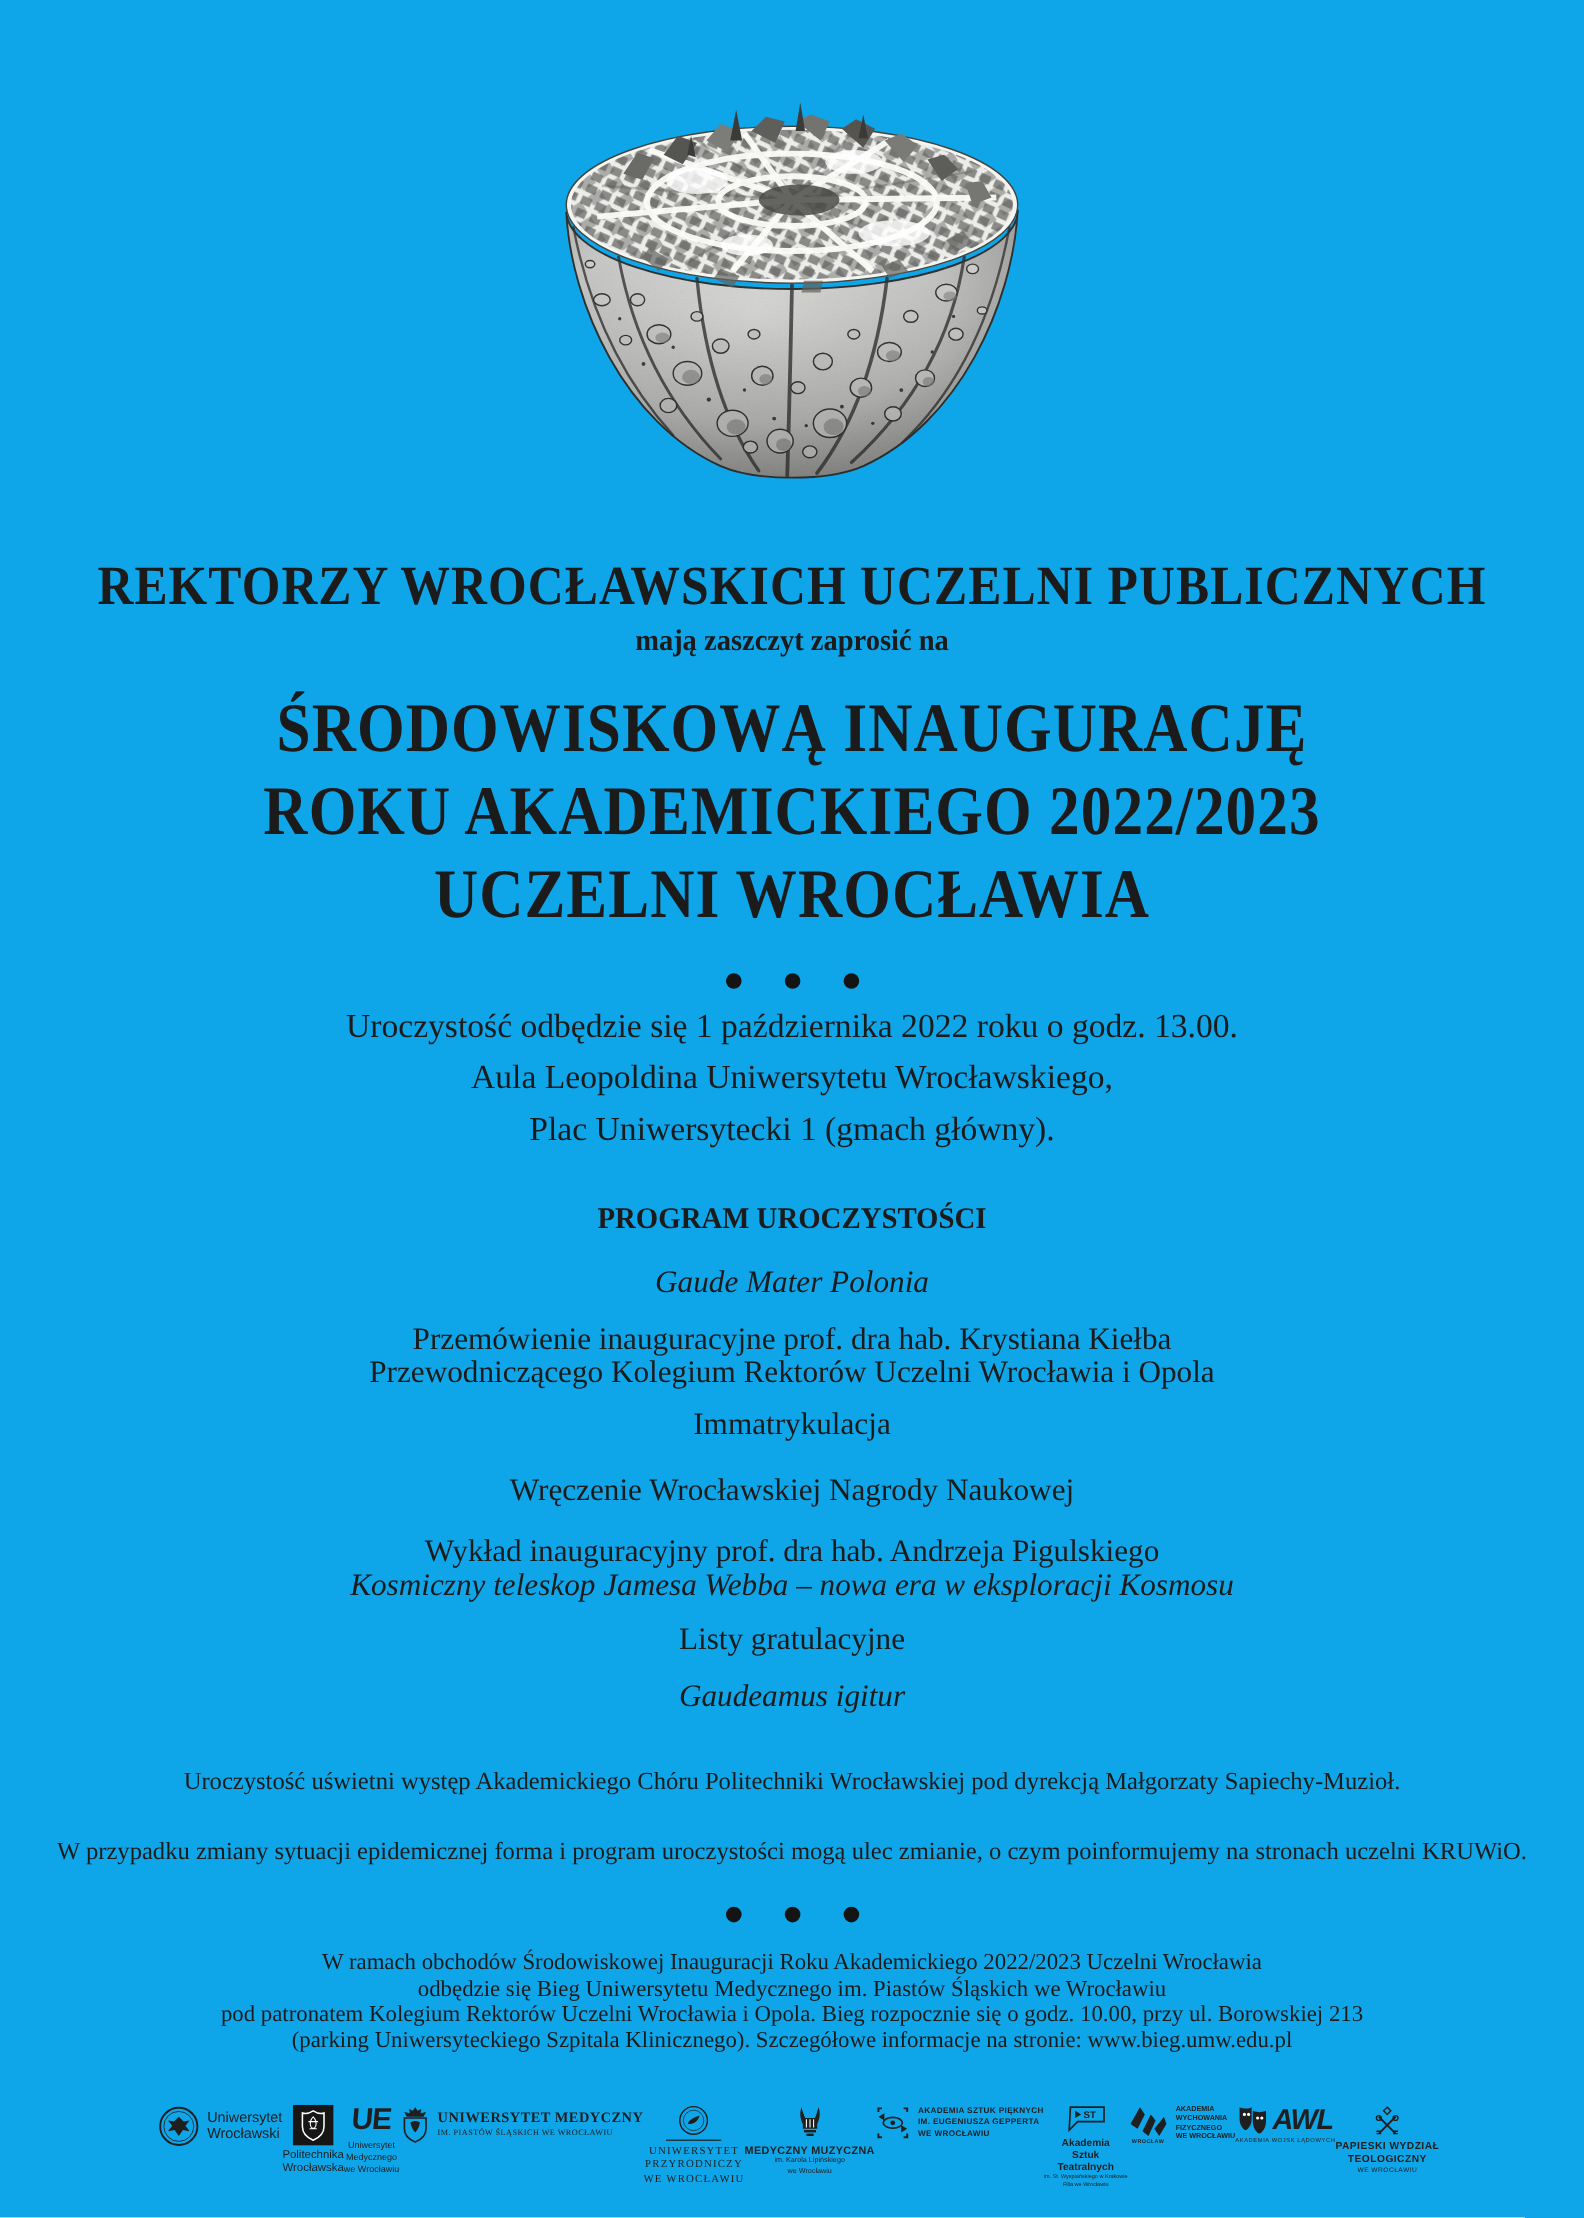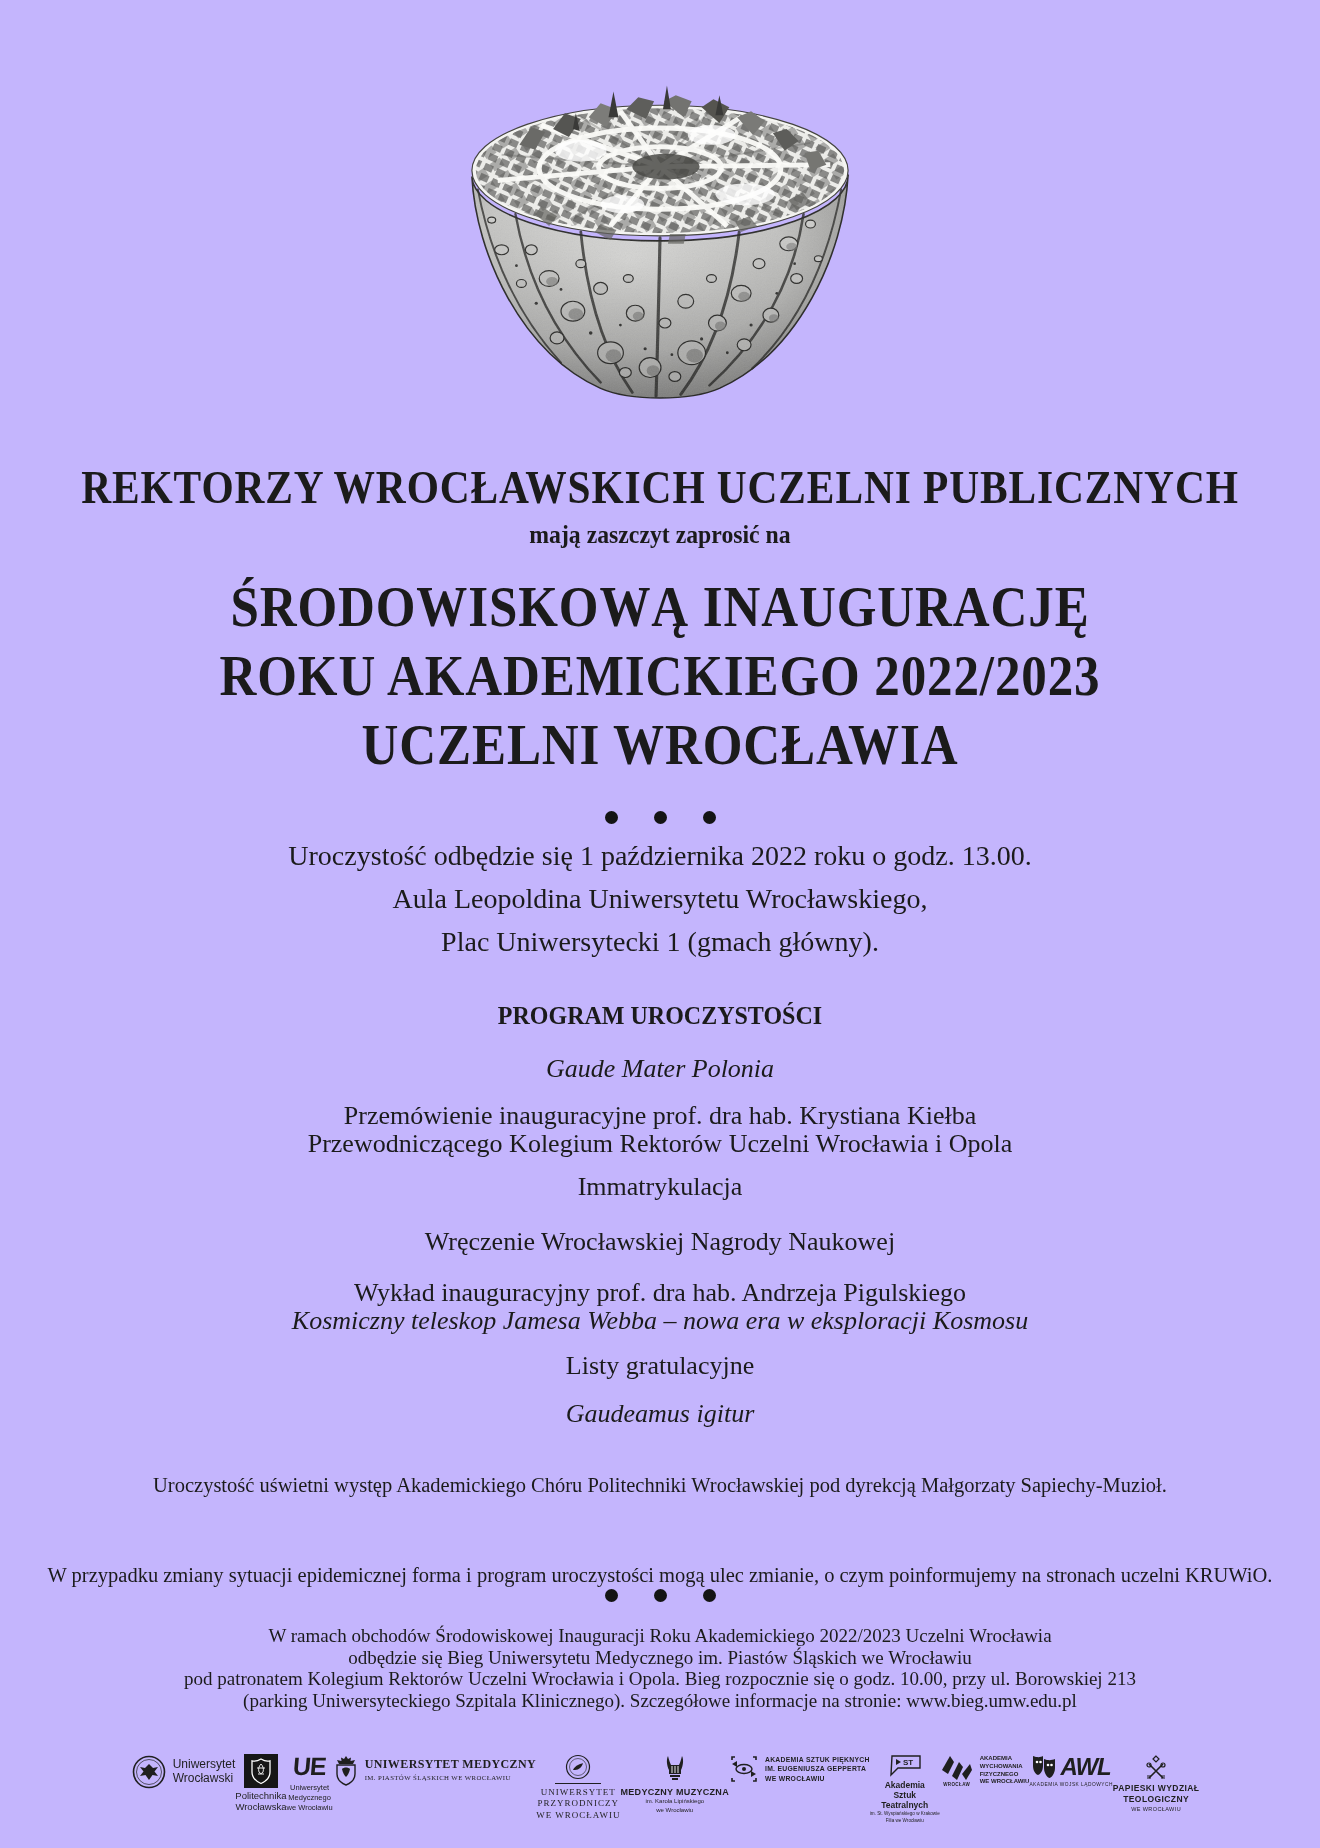"REKTORZY WROCŁAWSKICH UCZELNI" .page { background: #c4b5fd -> #0ea5e9 }
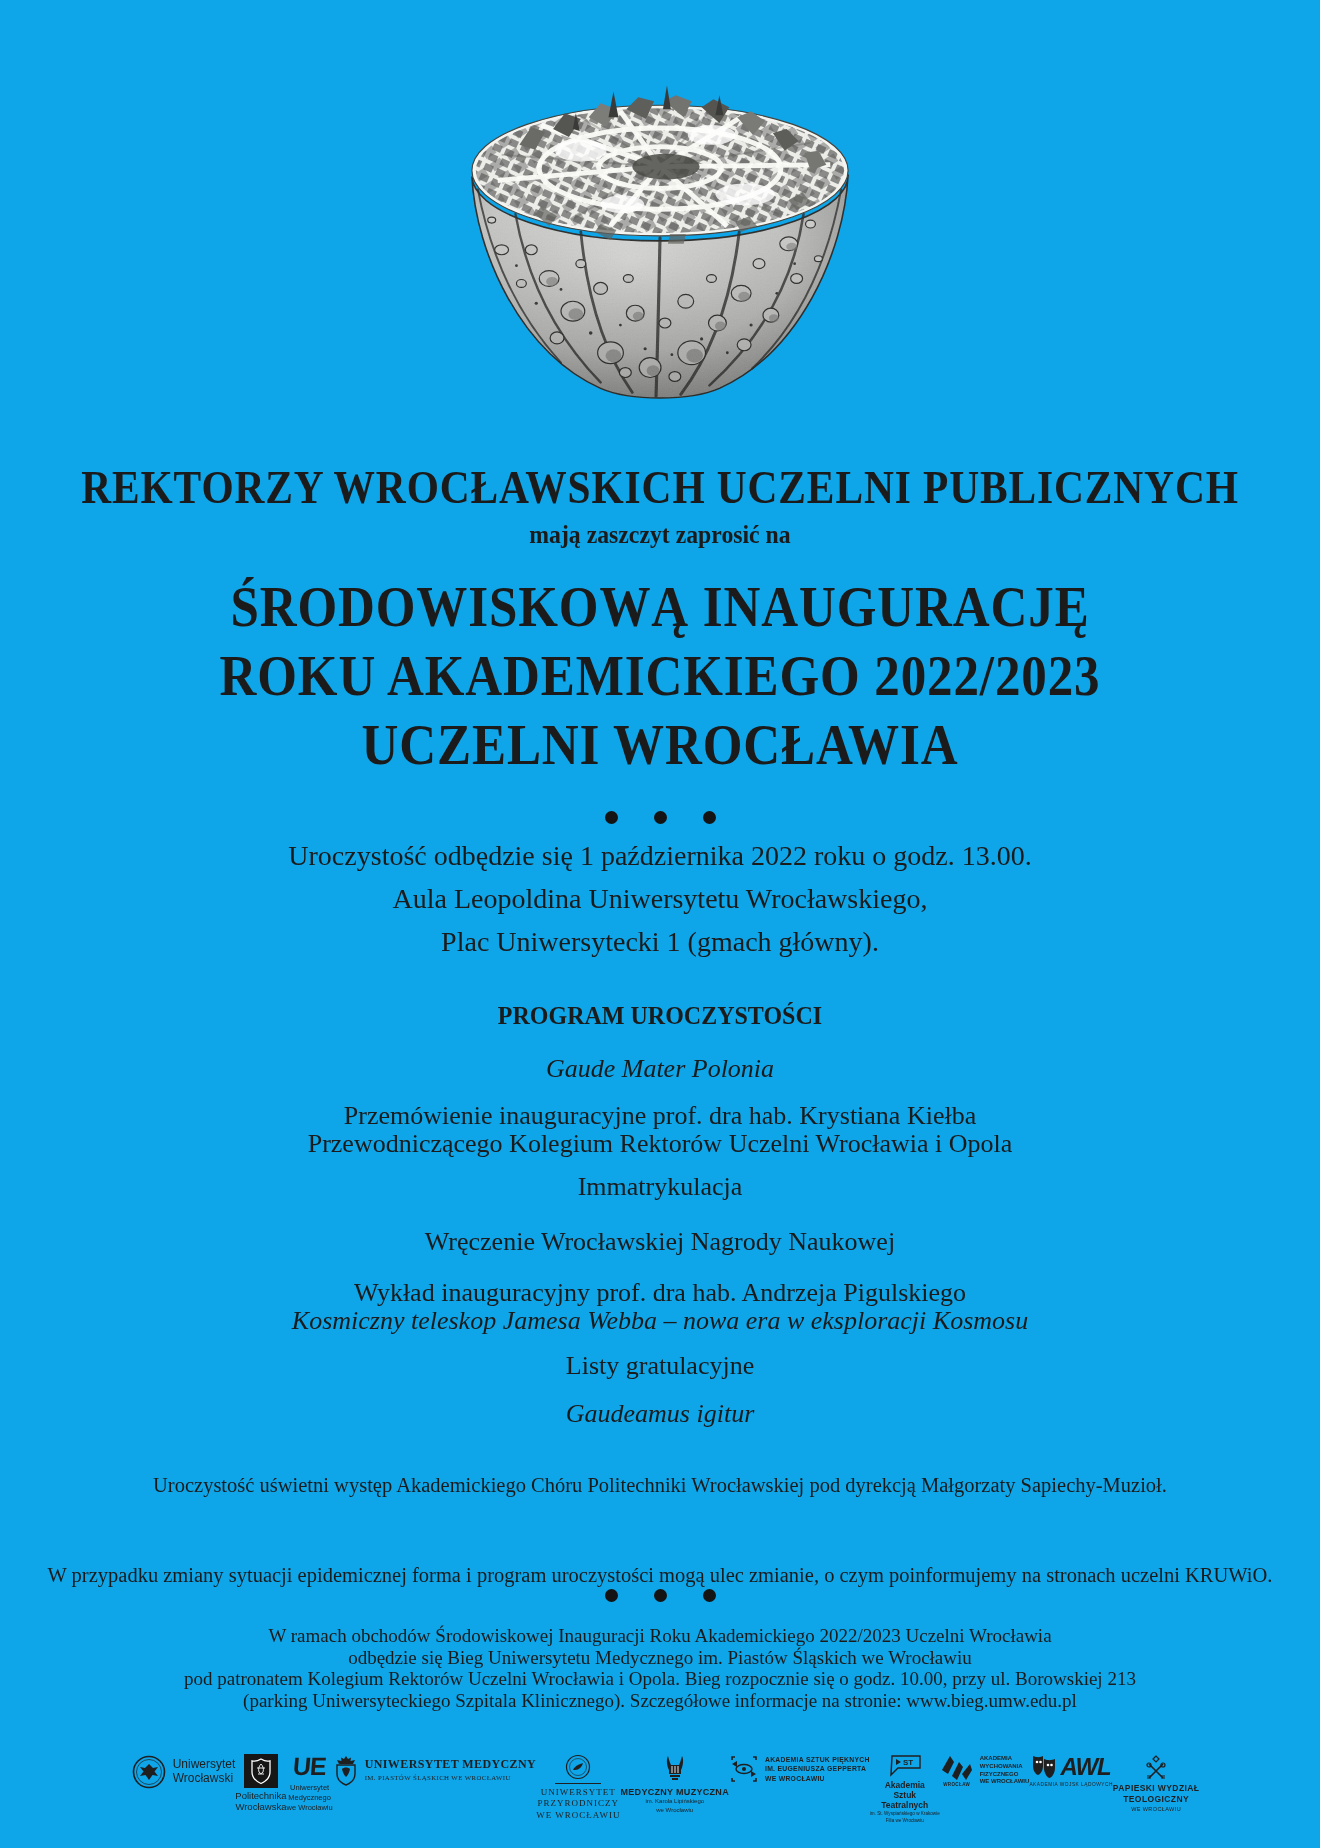"W przypadku zmiany sytuacji epidemicznej" .n2 { top: 1564px -> 1532px }
